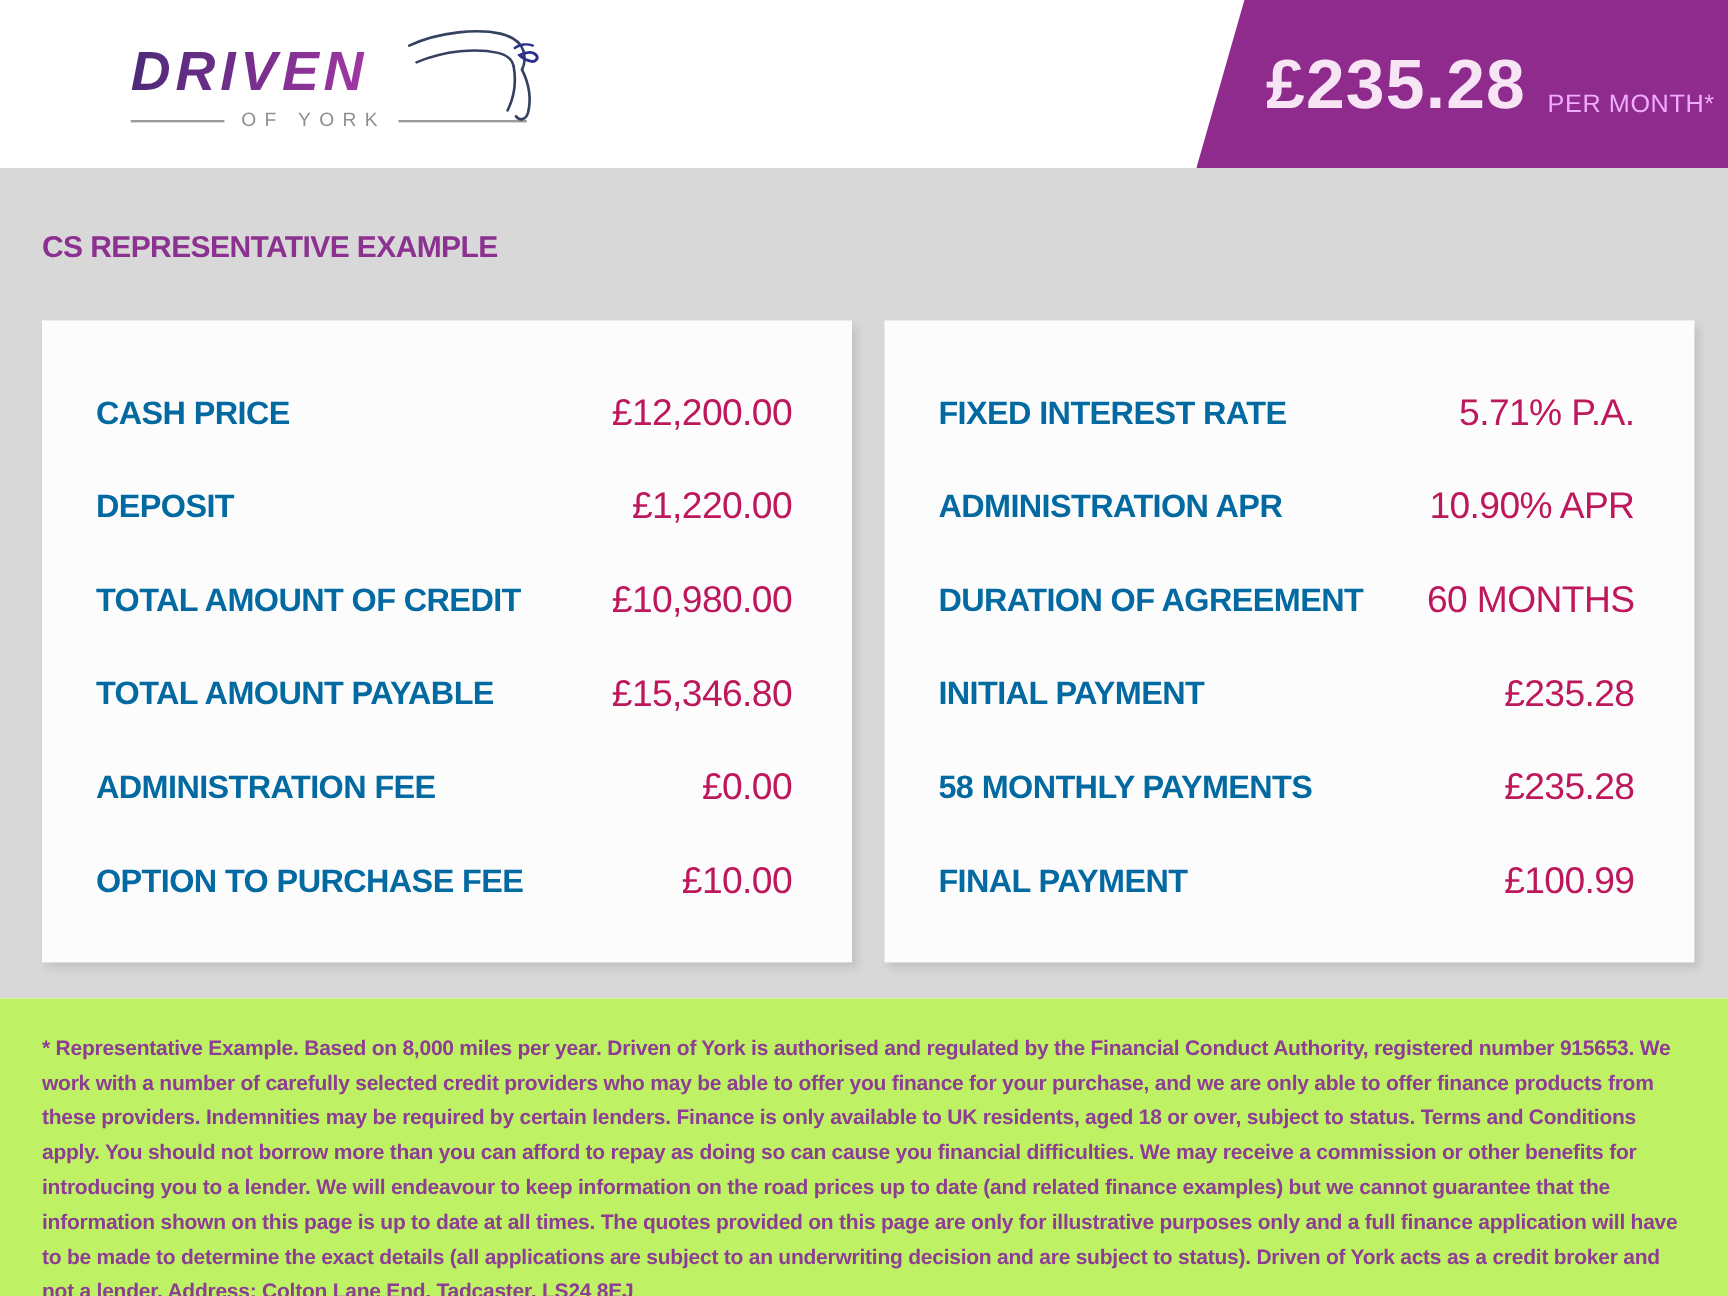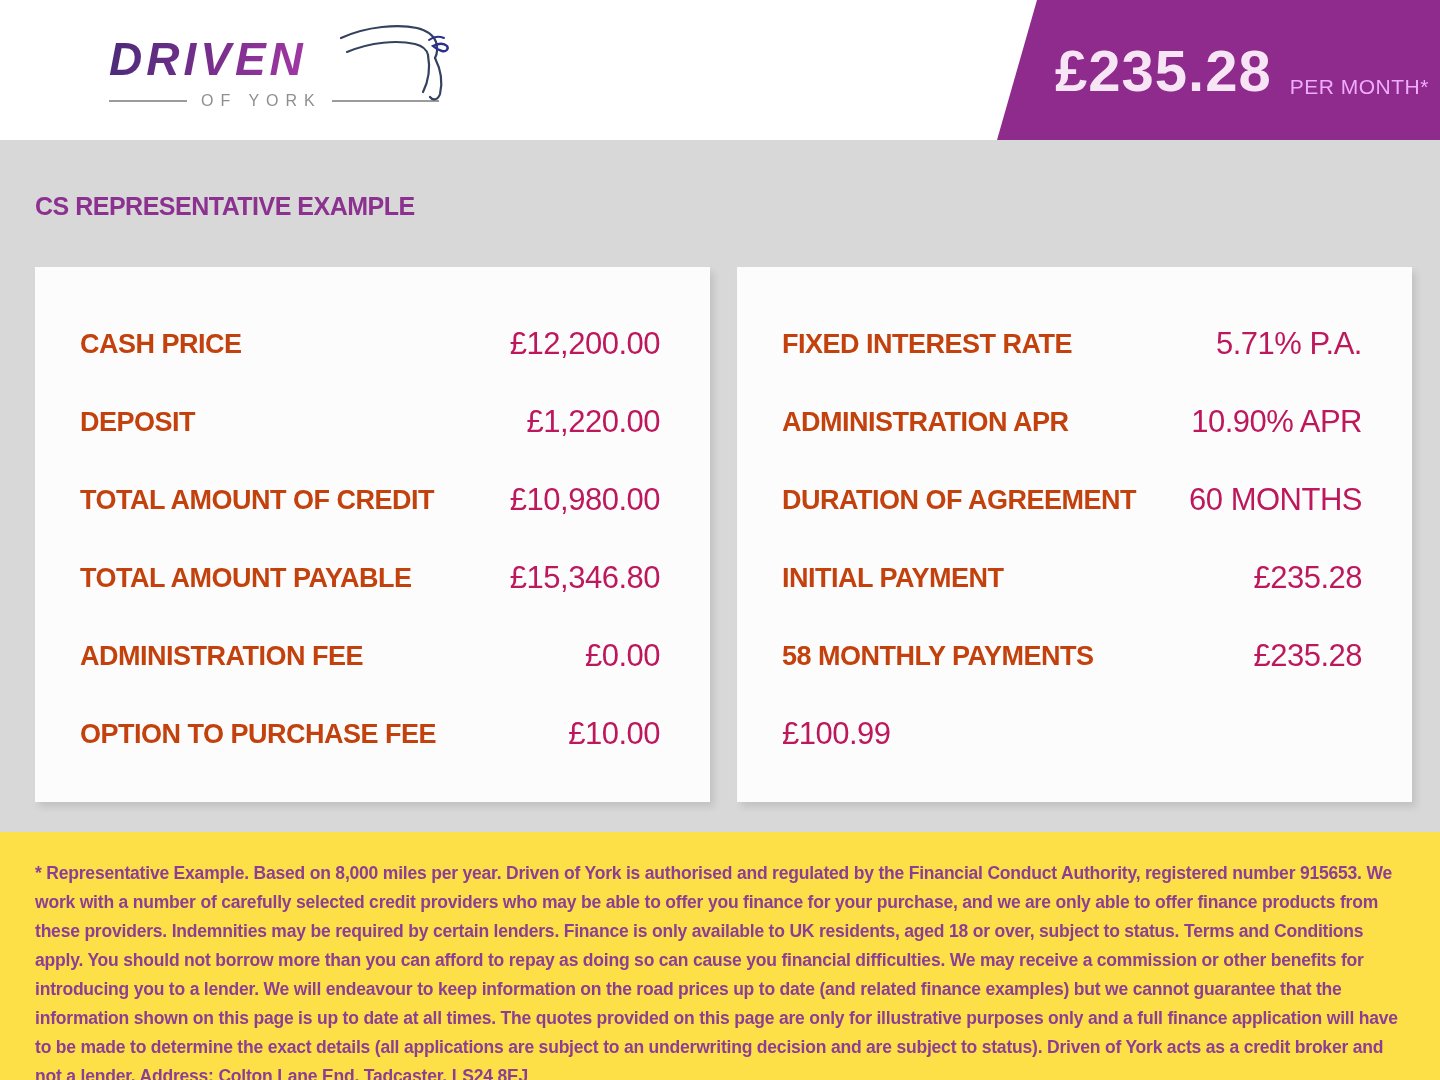"CASH PRICE" .finance-label { color: #c2410c -> #0369a1 }
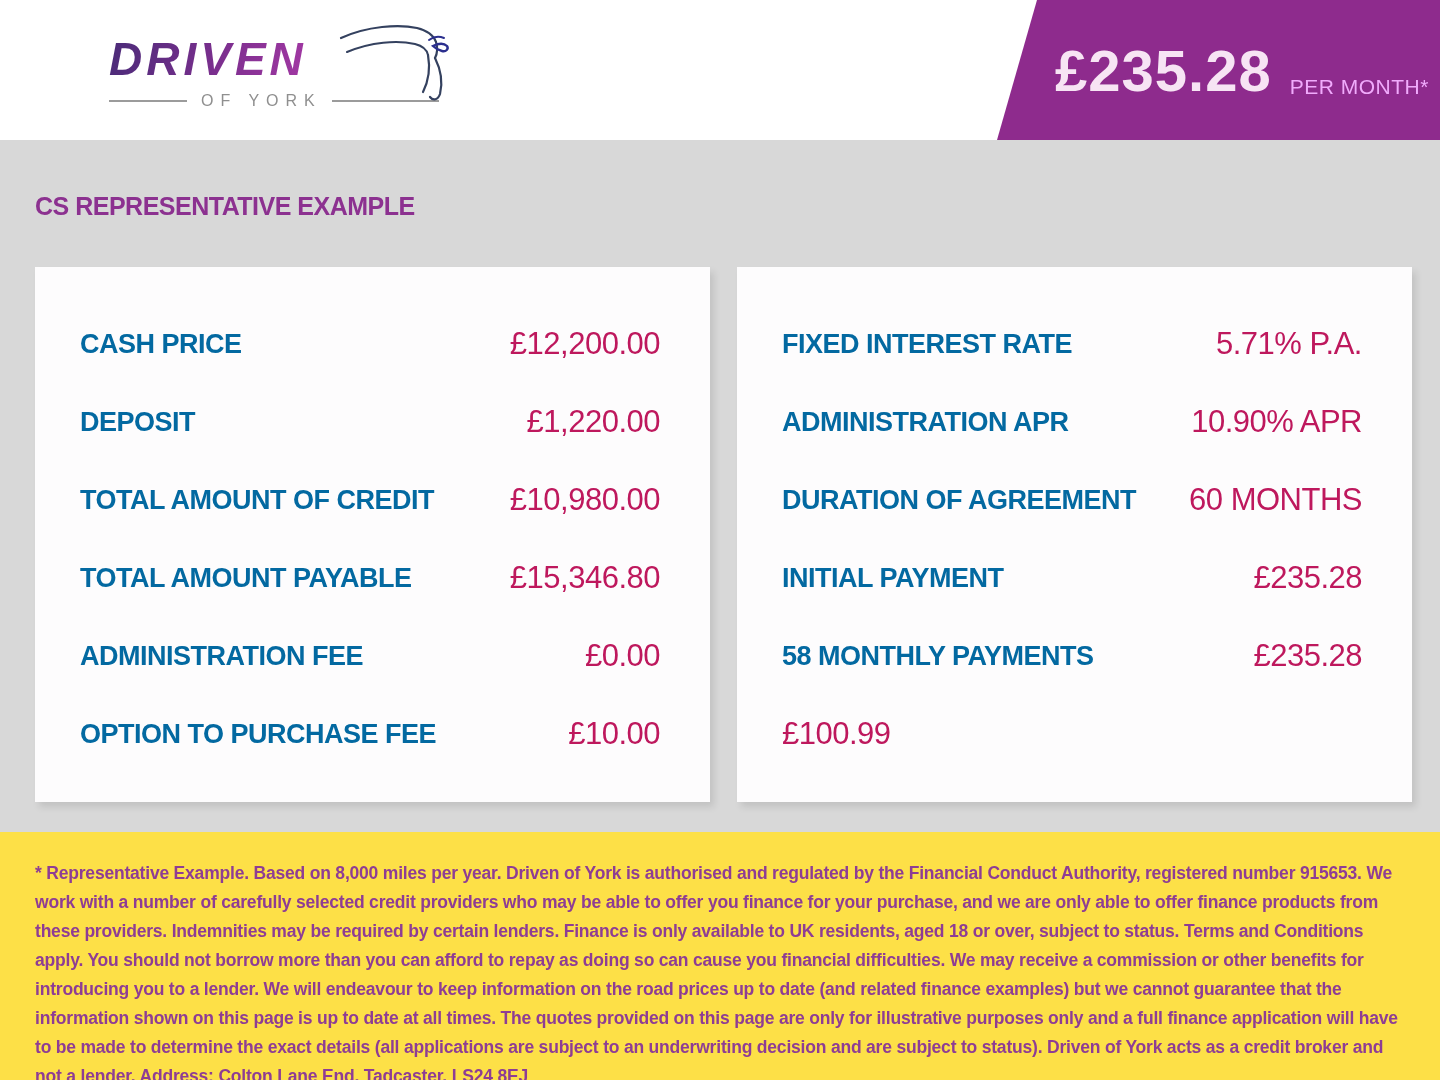"FINAL PAYMENT" span.finance-label { html: none -> <span>FINAL PAYMENT</span> }
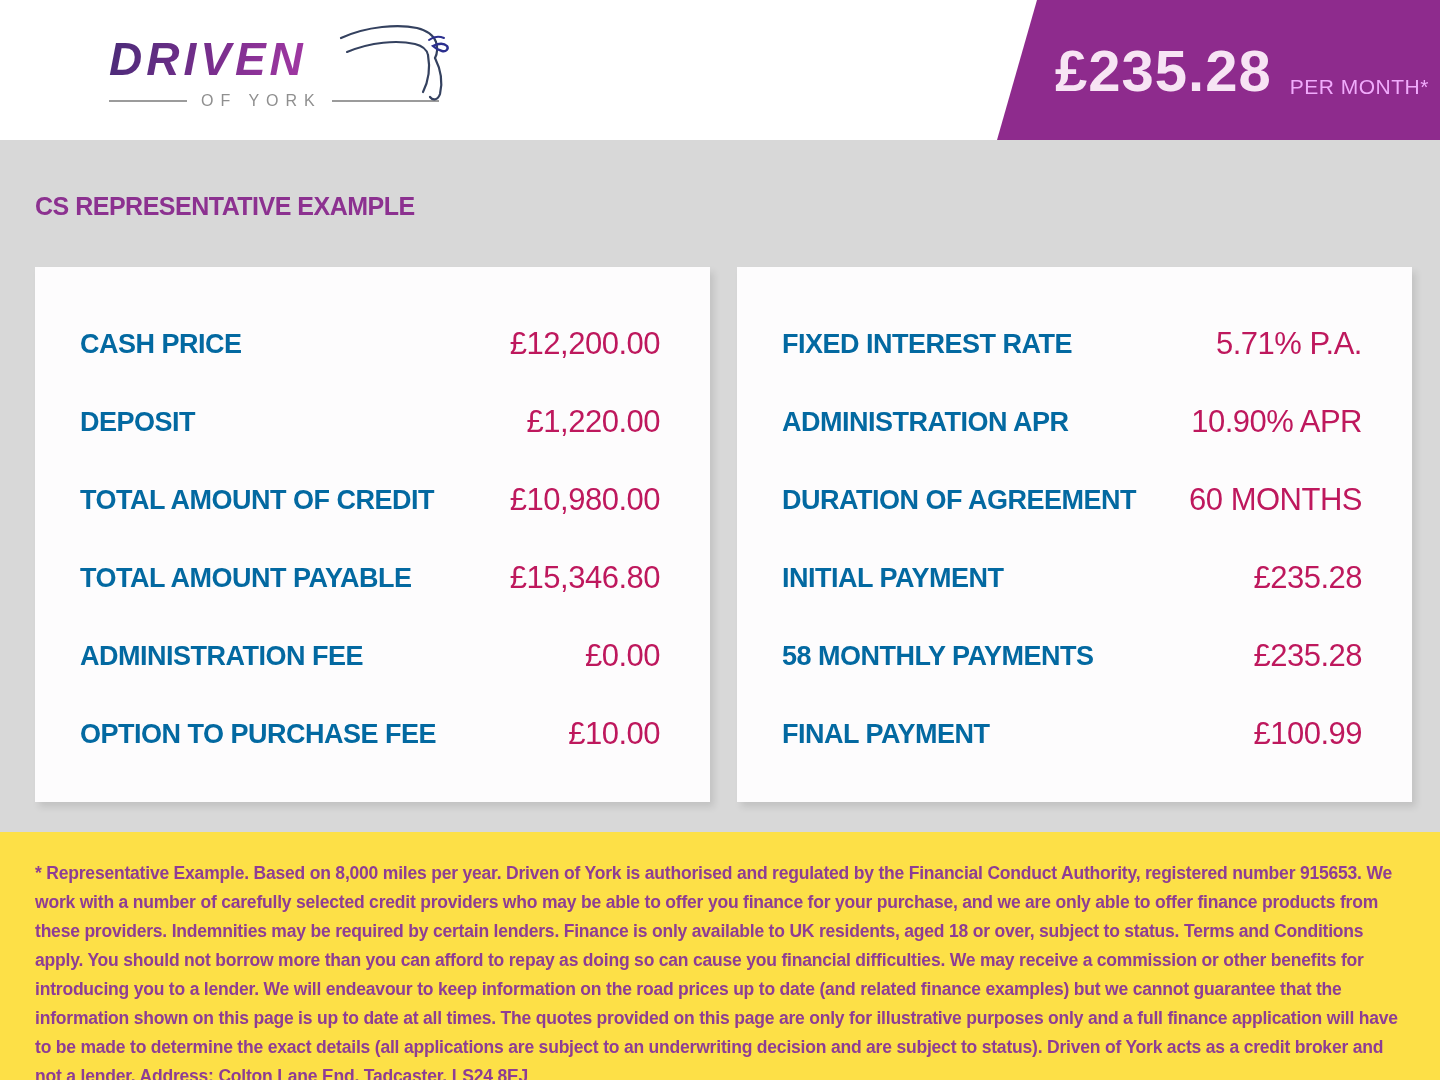"* Representative Example. Based on" .disclaimer-section { background: #fde047 -> #bef264 }
